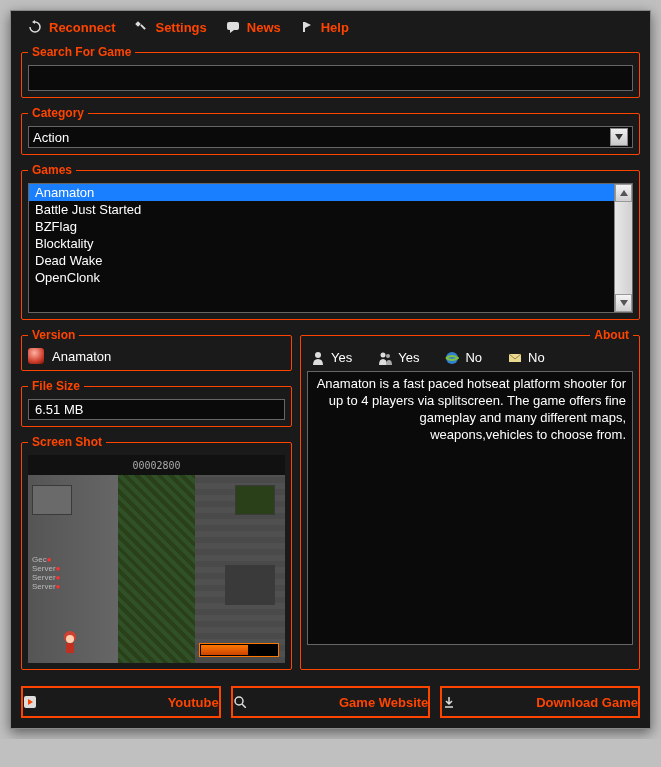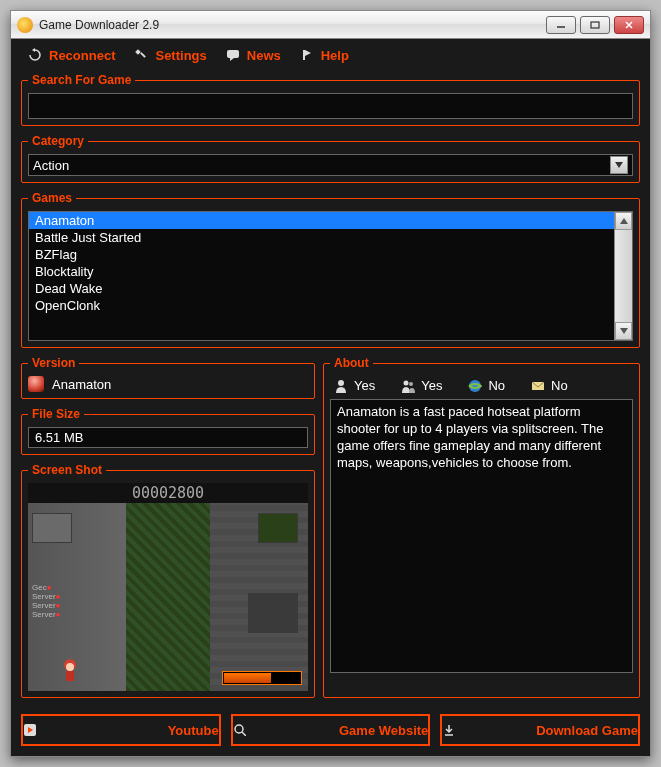"Game Downloader 2.9" div.titlebar { html: <div> <div></div> <div>Game Downloader 2.9</div> <div> <div> <svg> <line></line> </svg> </div> <div> <svg> <rect></rect> </svg> </div> <div> <svg> <line></line> <line></line> </svg> </div> </div> </div> -> none }
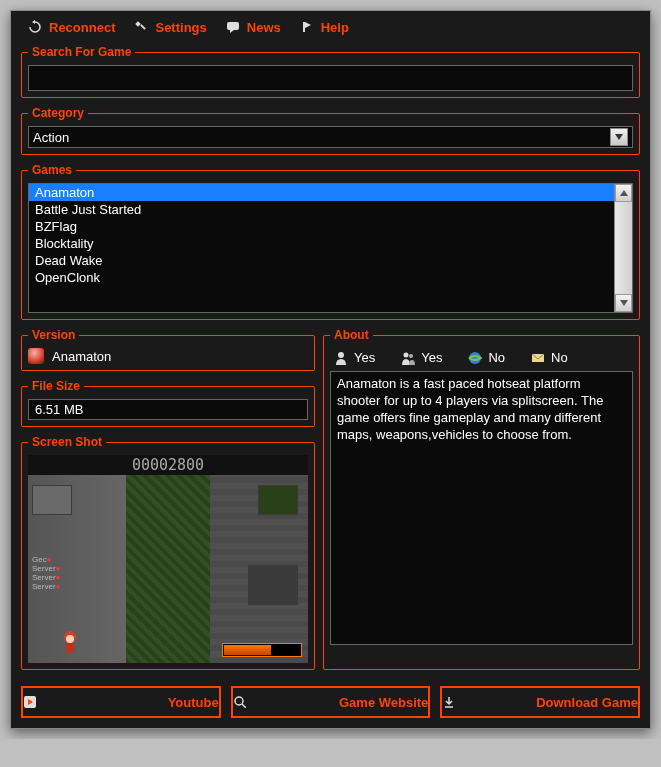"Version" .left-col { width: 294px -> 271px }
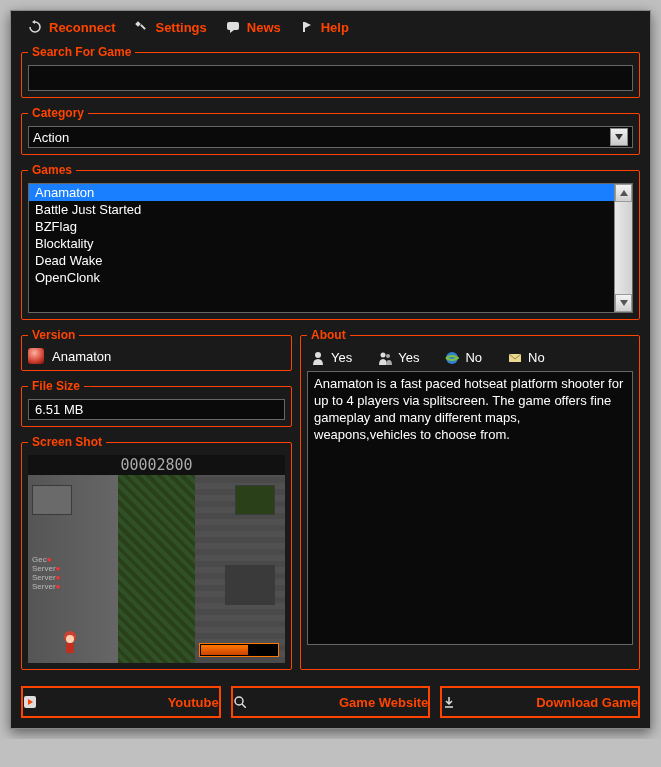"About" .right-col { text-align: none -> right }
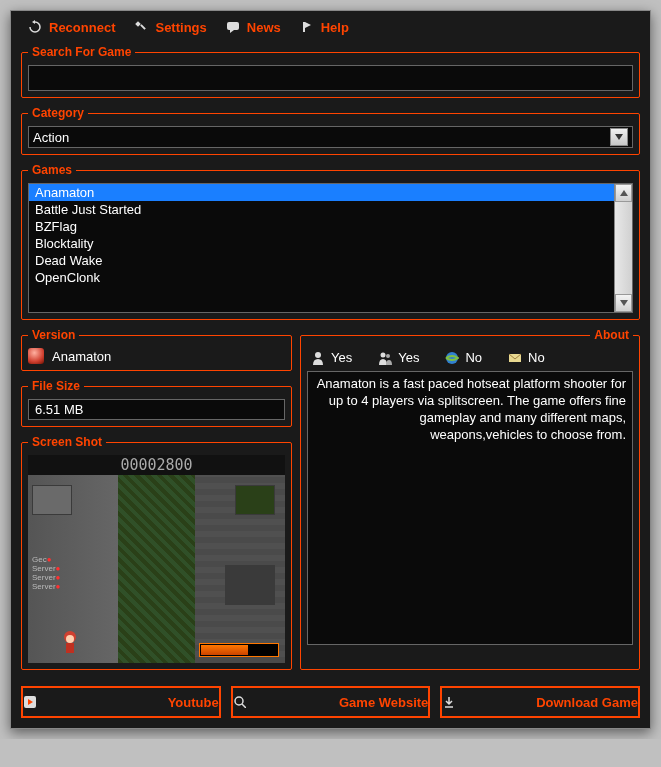"00002800" .screenshot-box .hud { font-size: 15px -> 10px }
